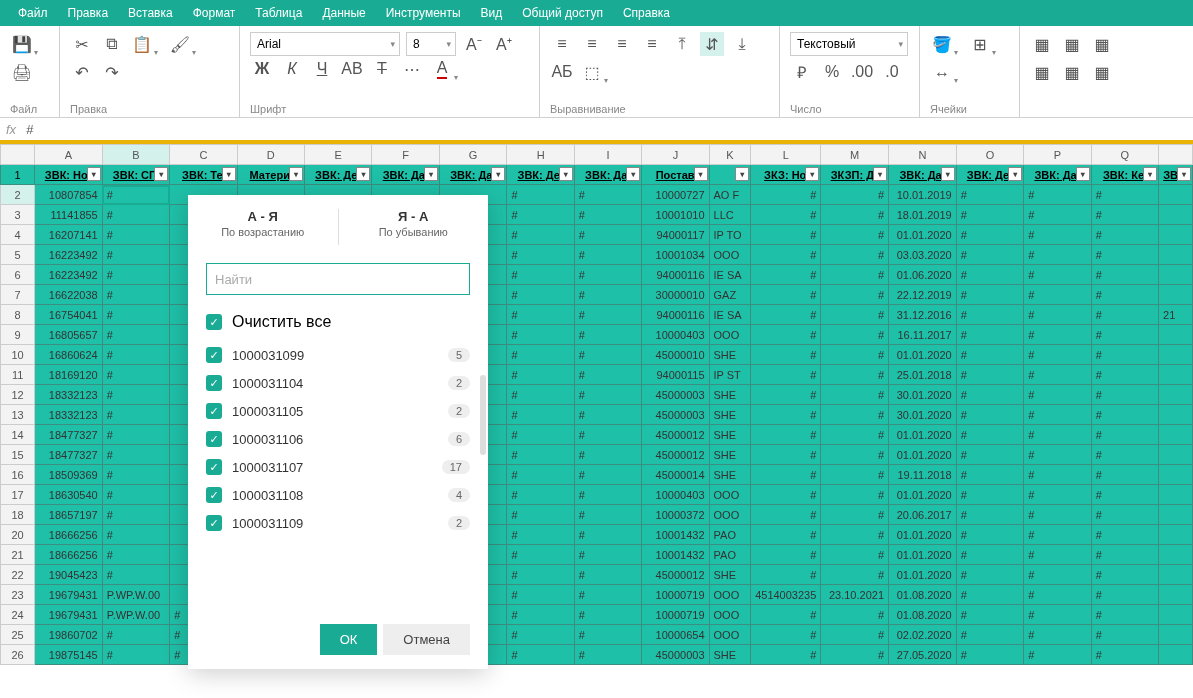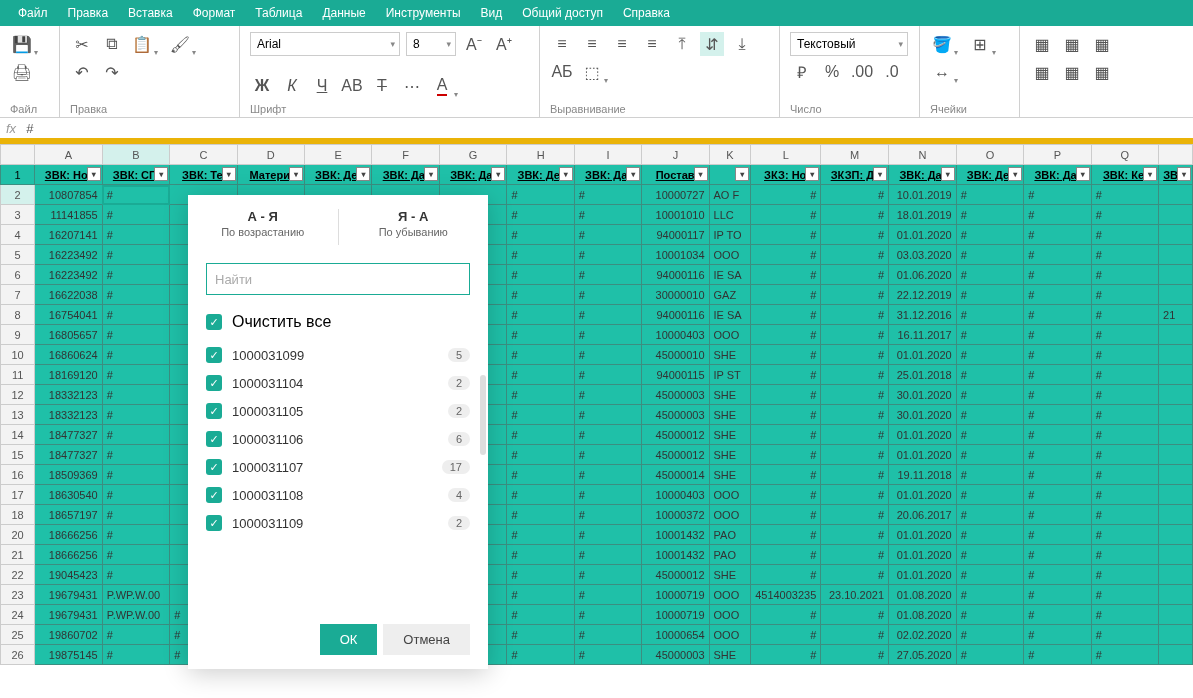"Arial" div.ribbon-col { gap: 18px -> 1px }
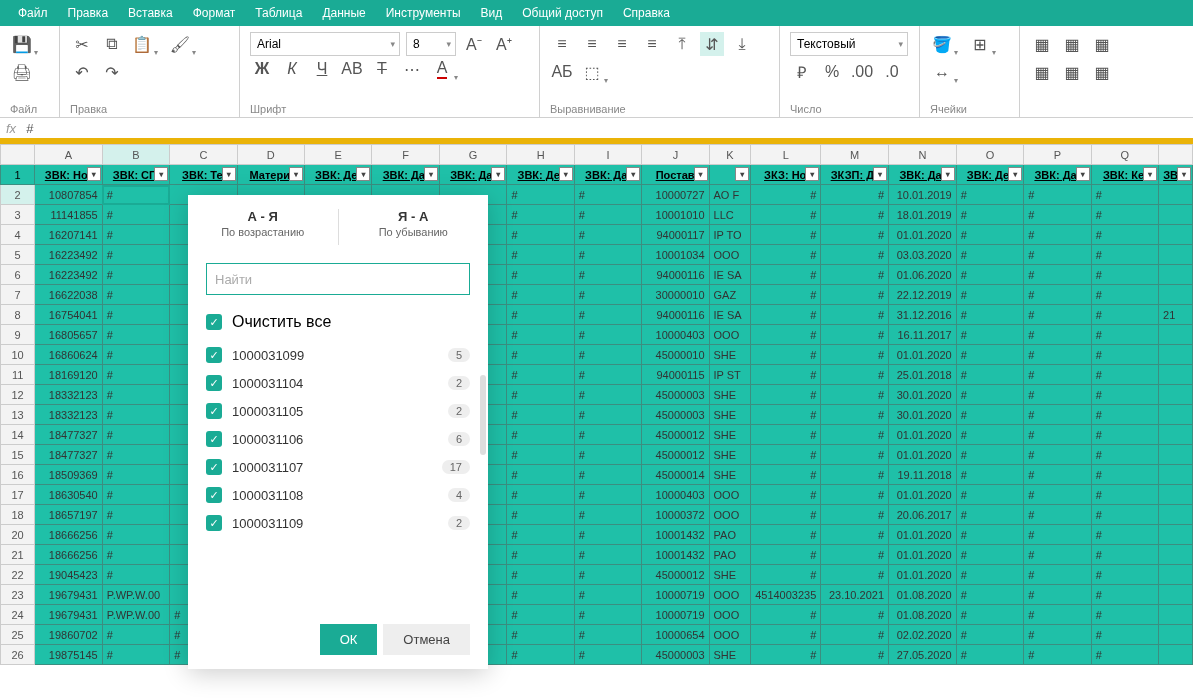"fx" .formula-bar { border-bottom: 6px solid #eab308 -> 4px solid #eab308 }
